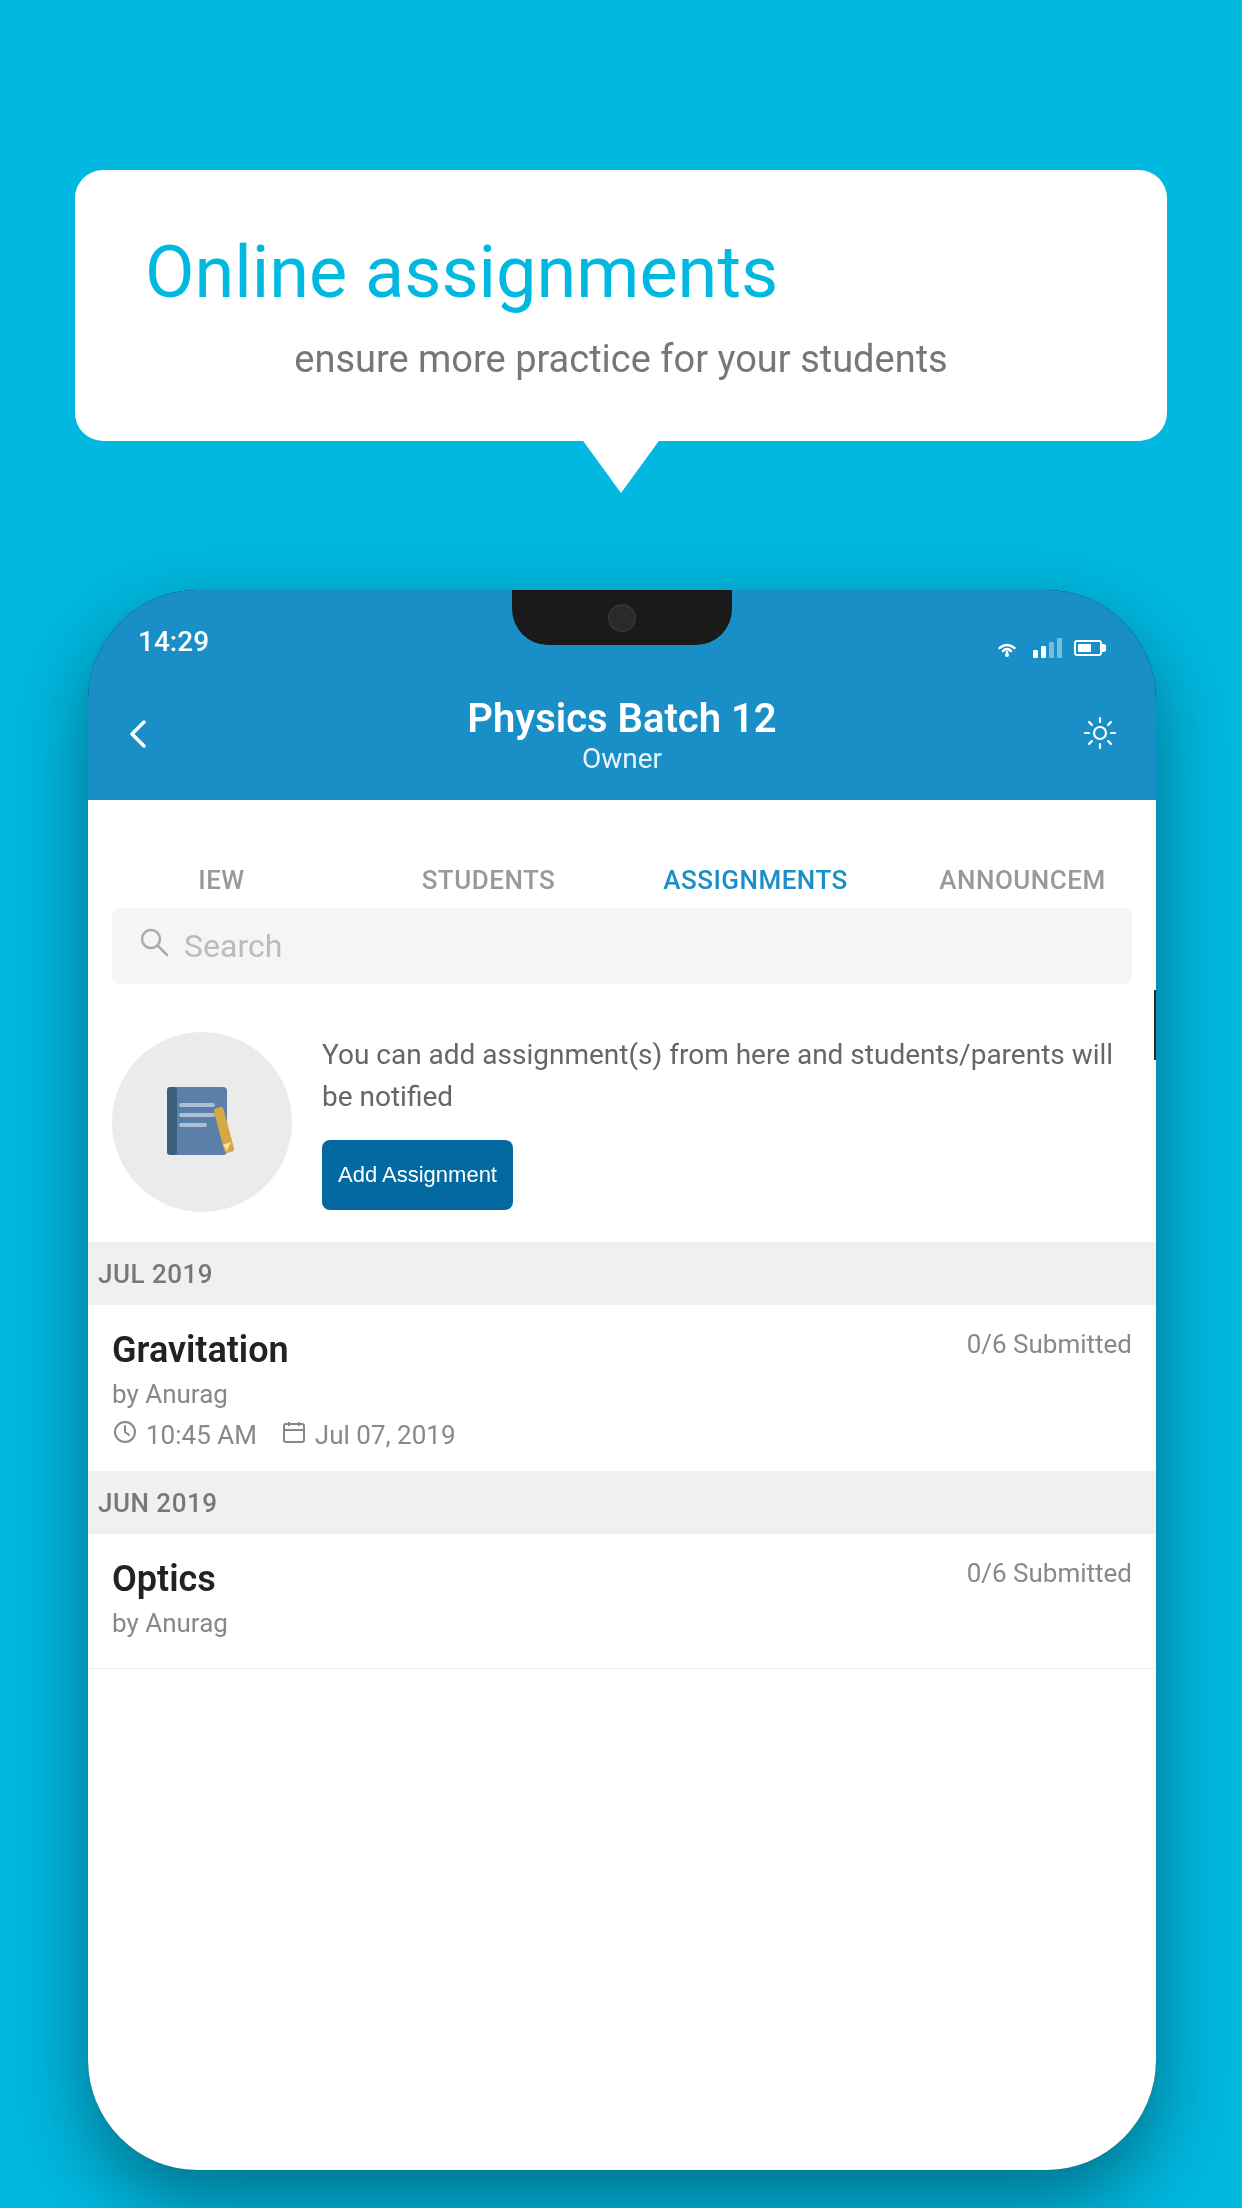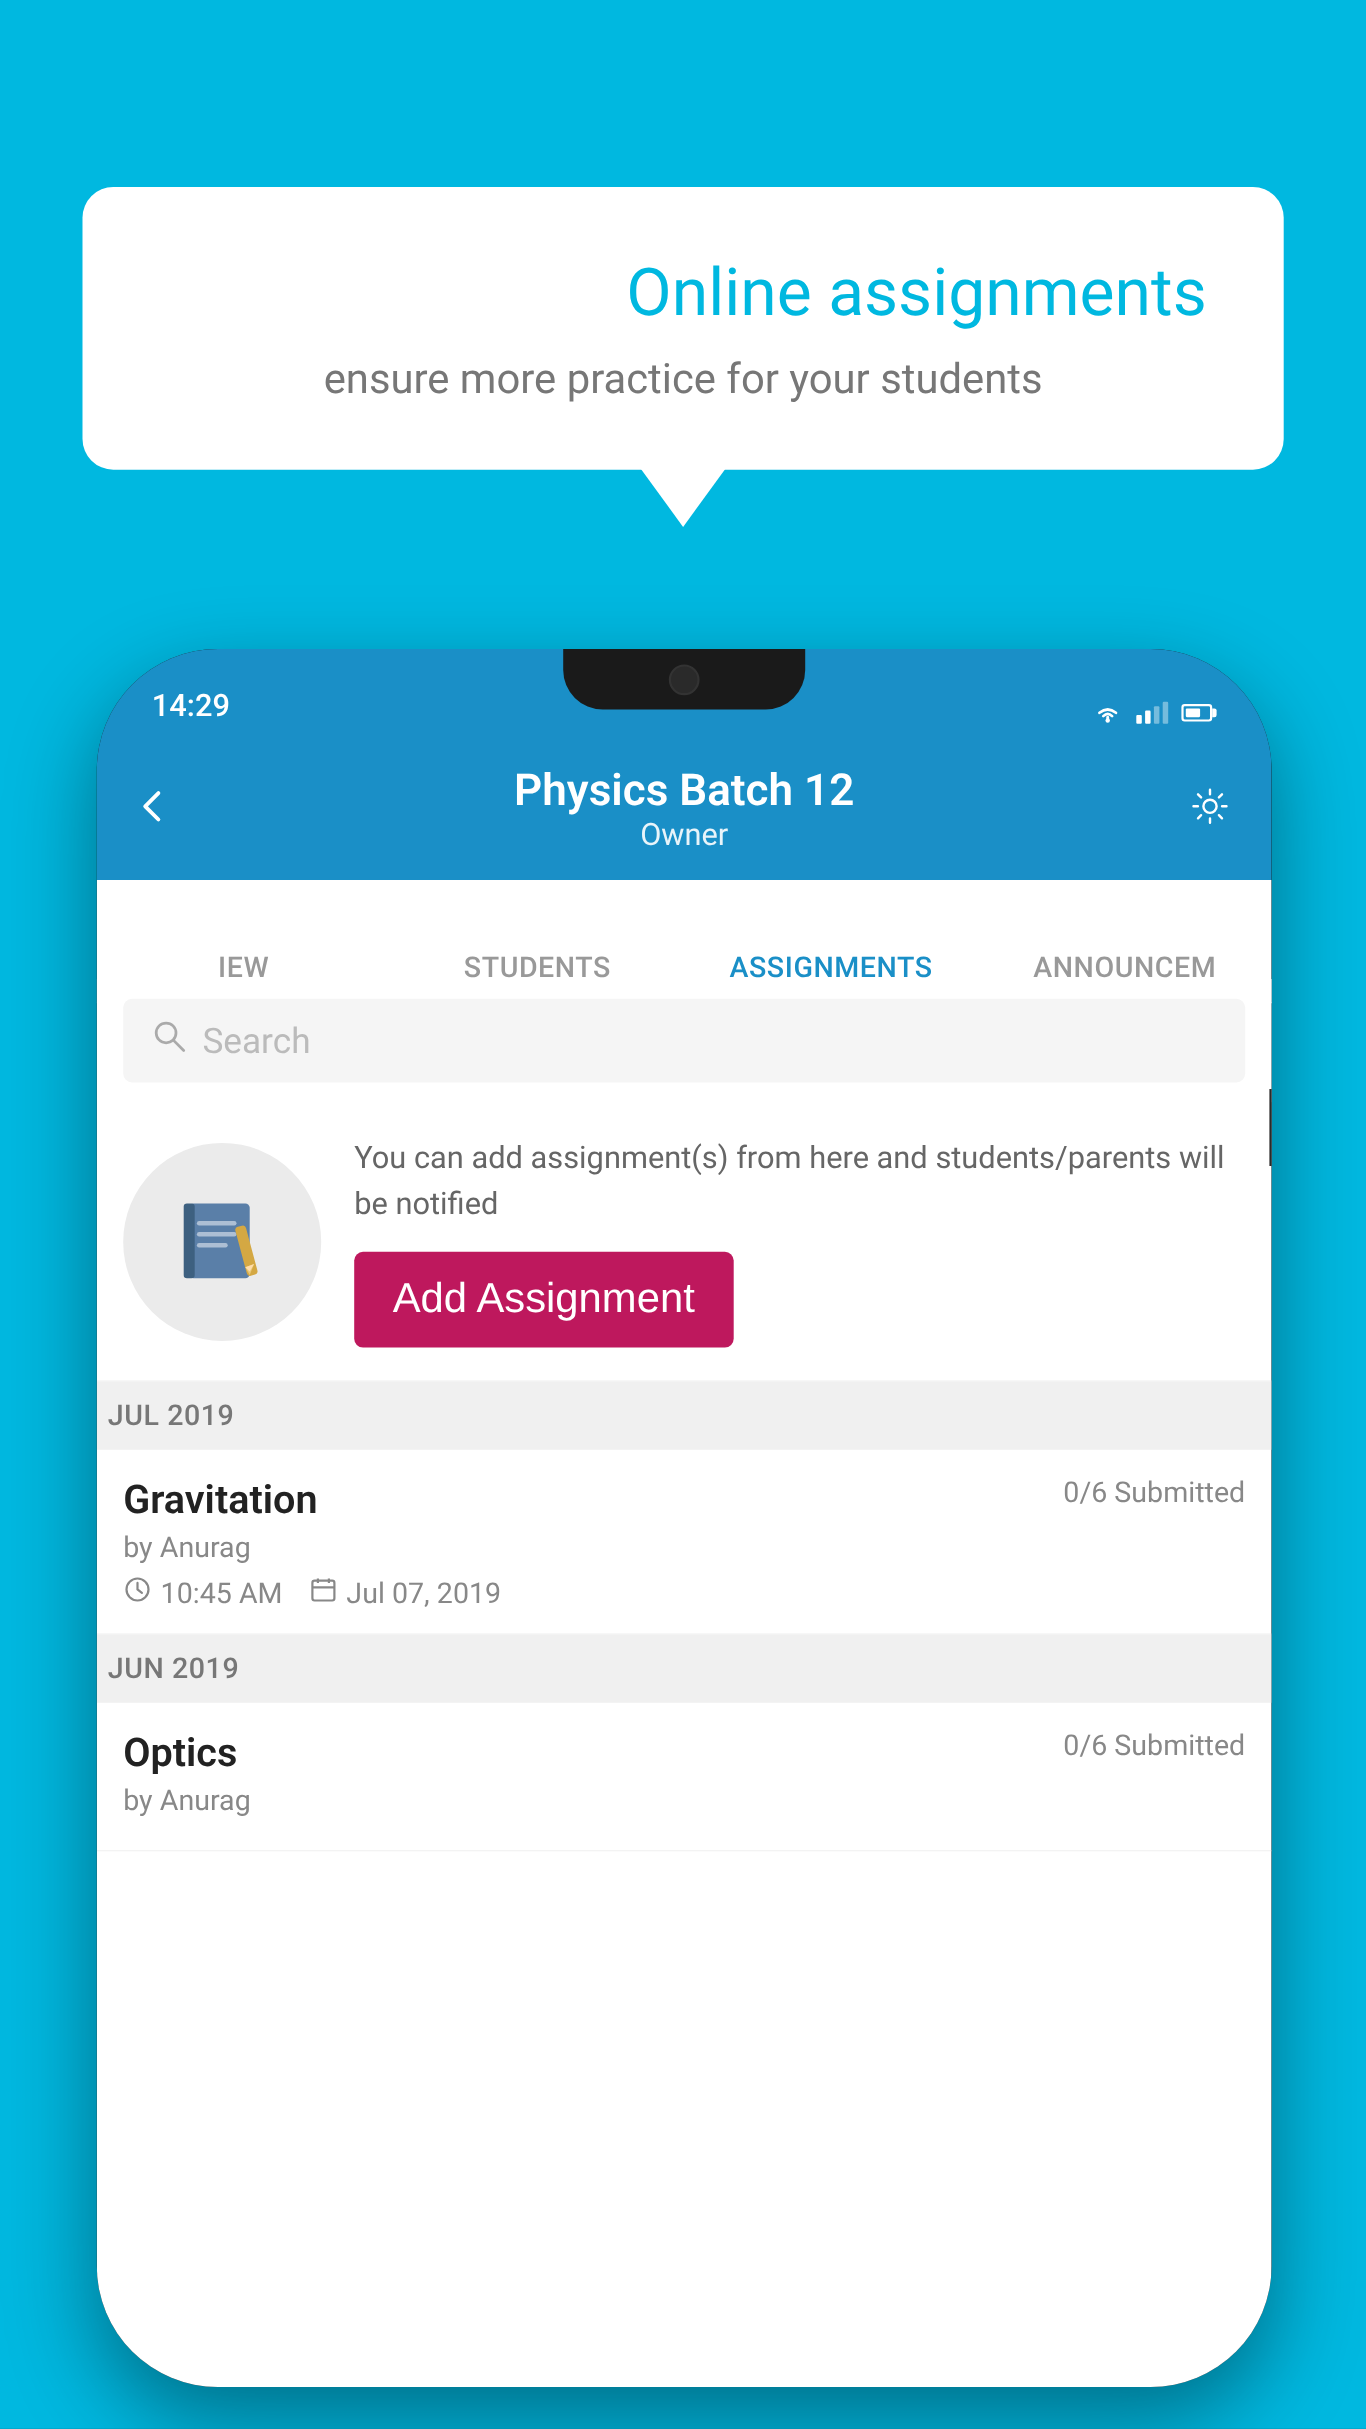"Online assignments" .bubble-title { font-size: 60px -> 72px; text-align: right -> left }
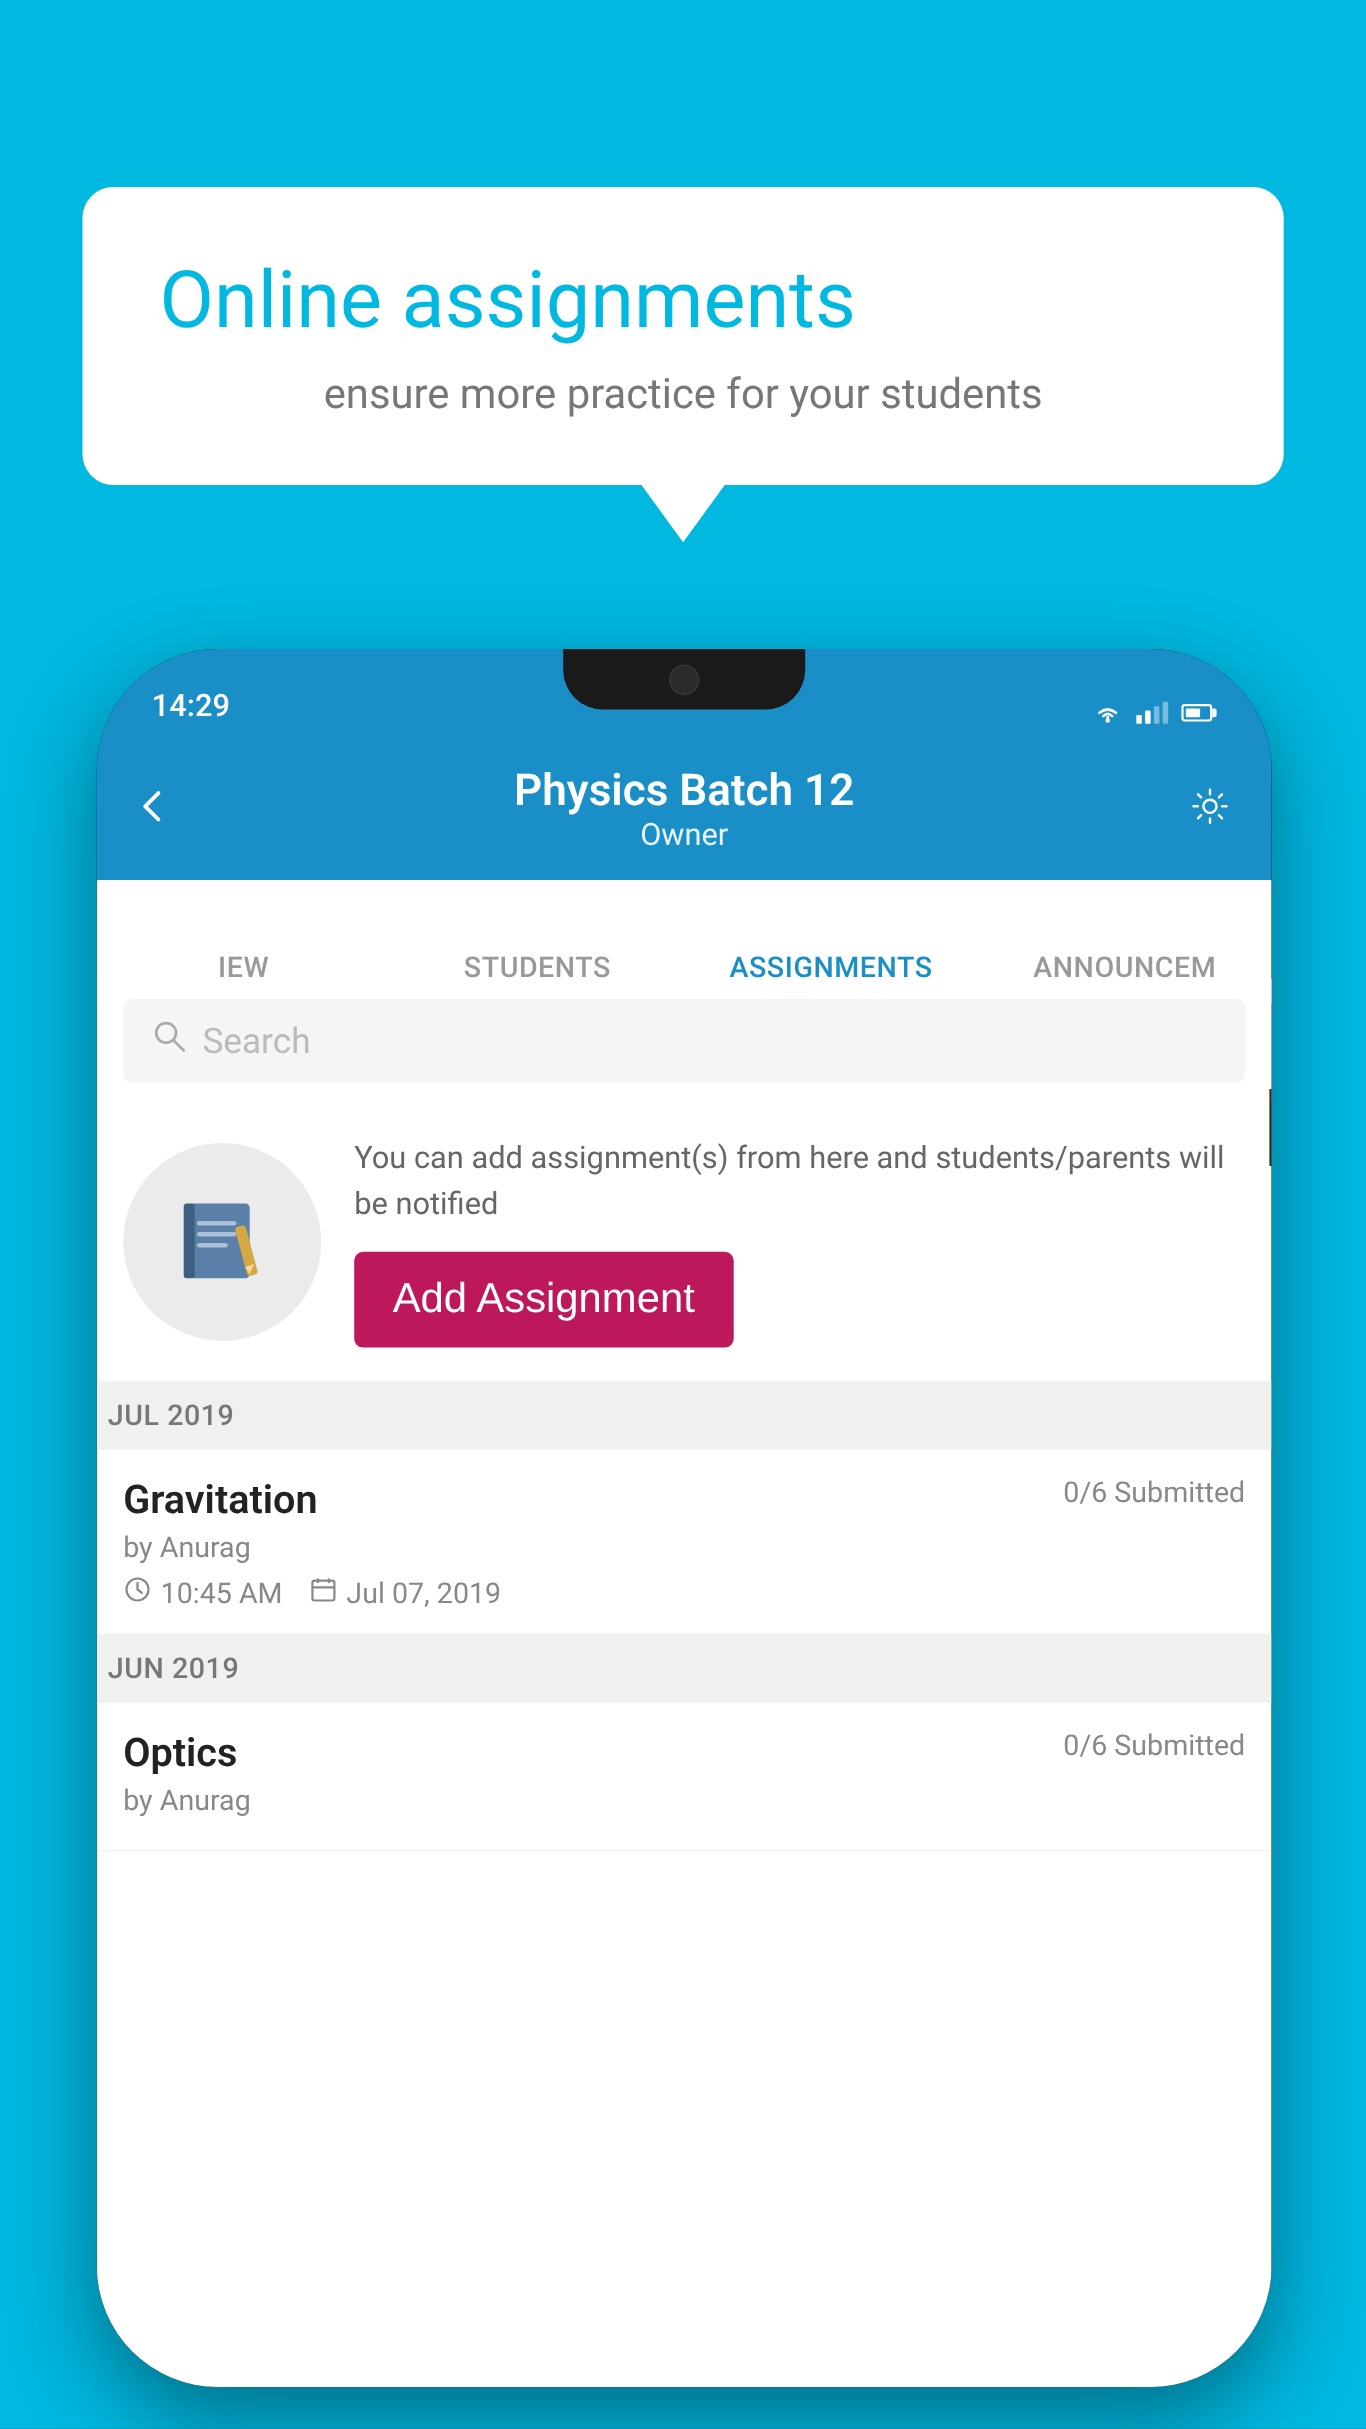"Add Assignment" .add-assignment-btn { background: #be185d -> #0369a1; font-size: 38px -> 22px; padding: 22px 35px -> 22px 16px }
